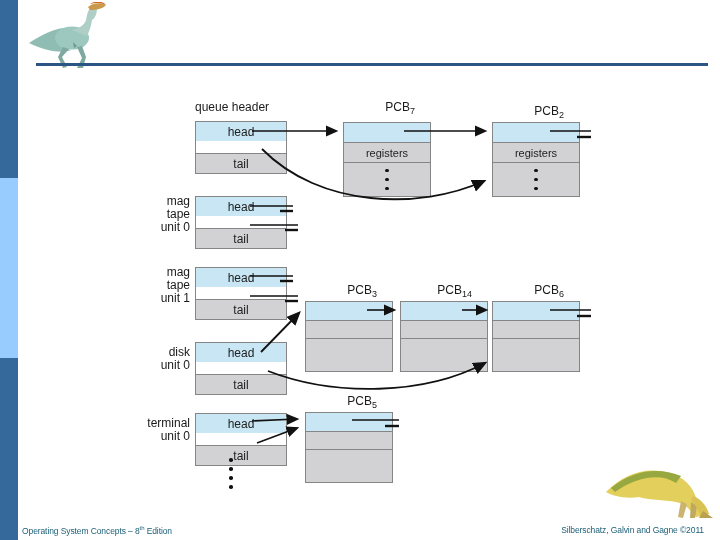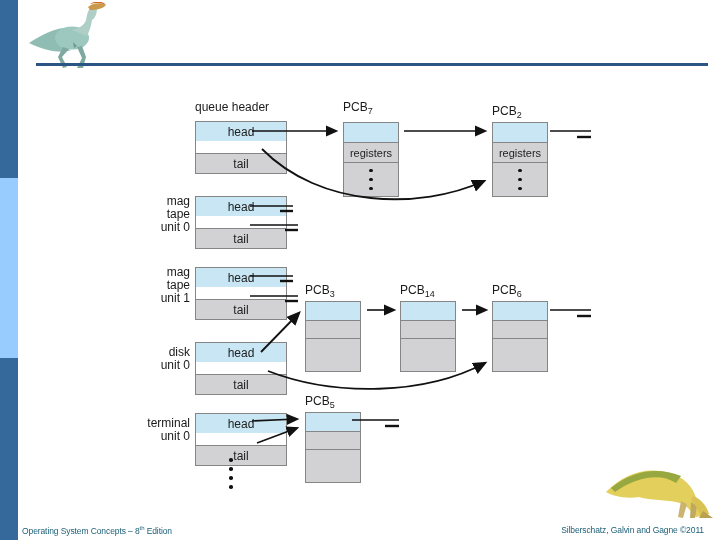"PCB7" .pcb-label { text-align: left -> right }
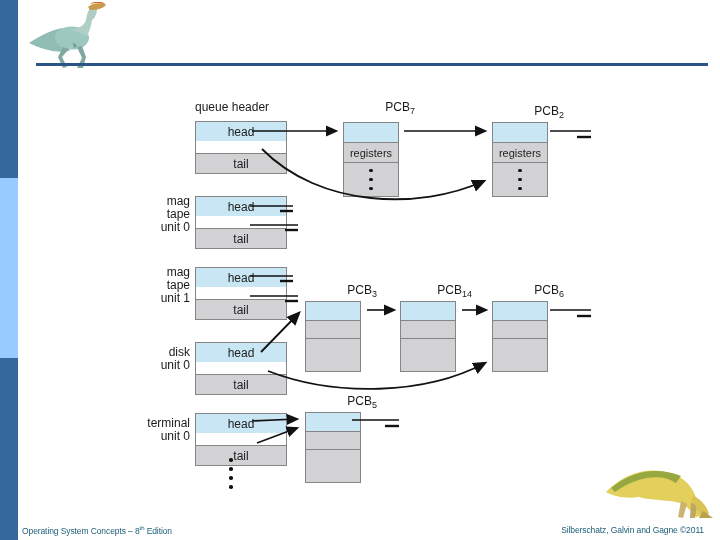"registers" .pcb { width: 56px -> 88px }
